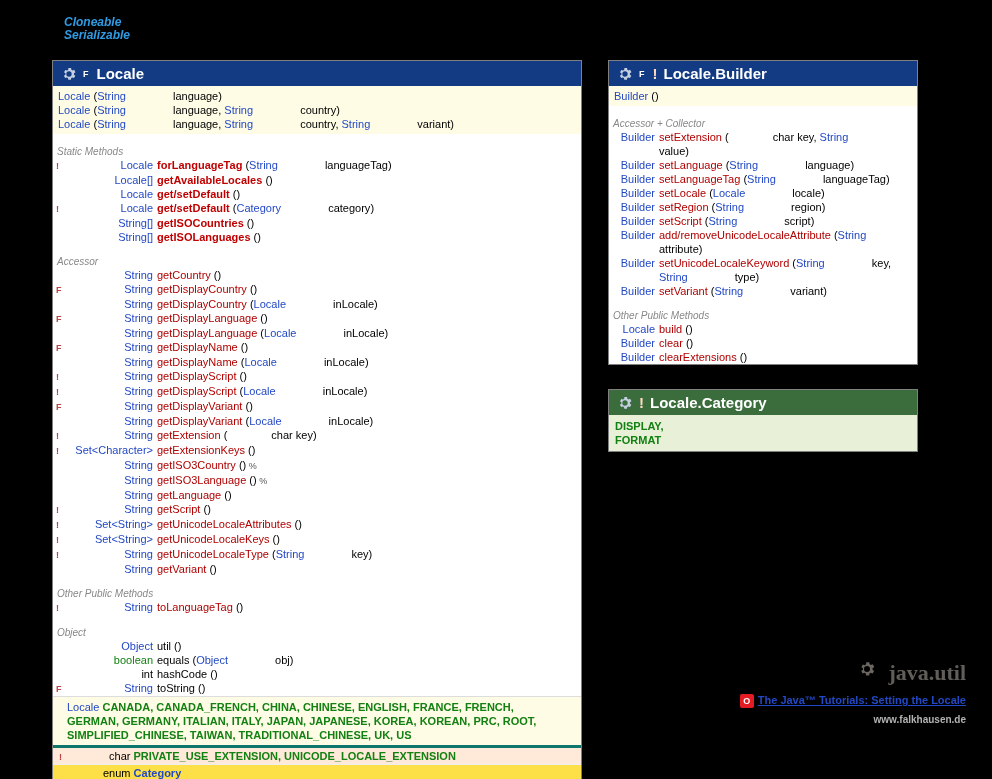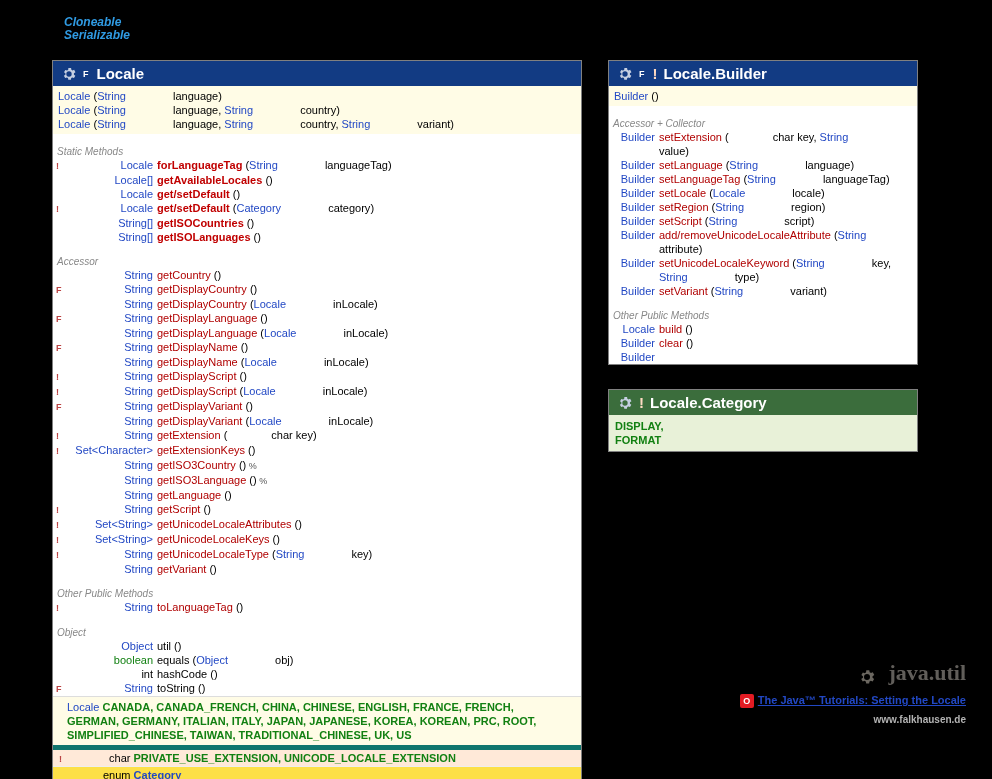"clearExtensions ()" span.body-col { html: none -> <span><span>clearExtensions</span><span> ()</span></span> }
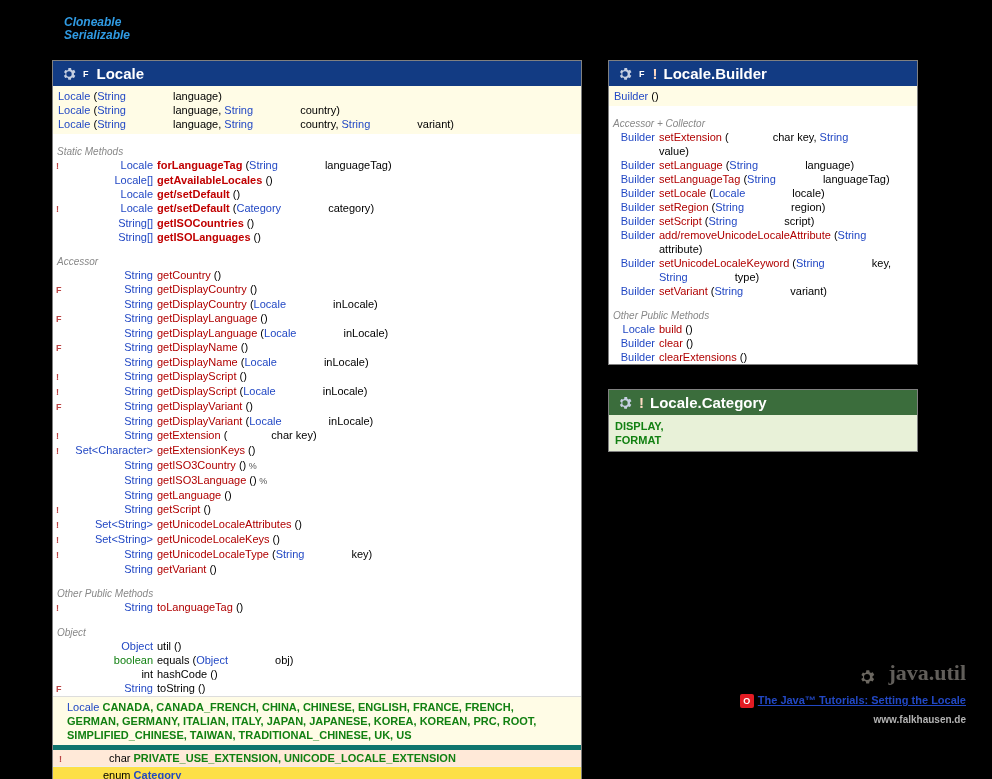"java.util" .footer-title { align-items: flex-end -> flex-start }
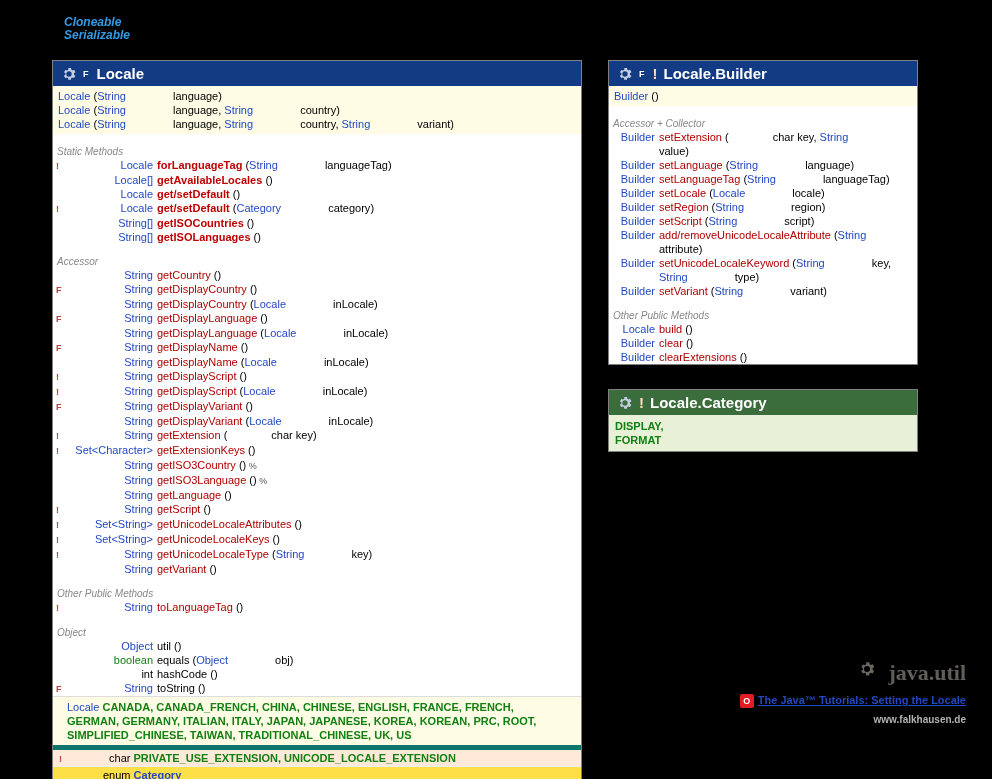"! char PRIVATE_USE_EXTENSION," .constants-line2 { border-top: 5px solid #0f766e -> 3px solid #0f766e }
